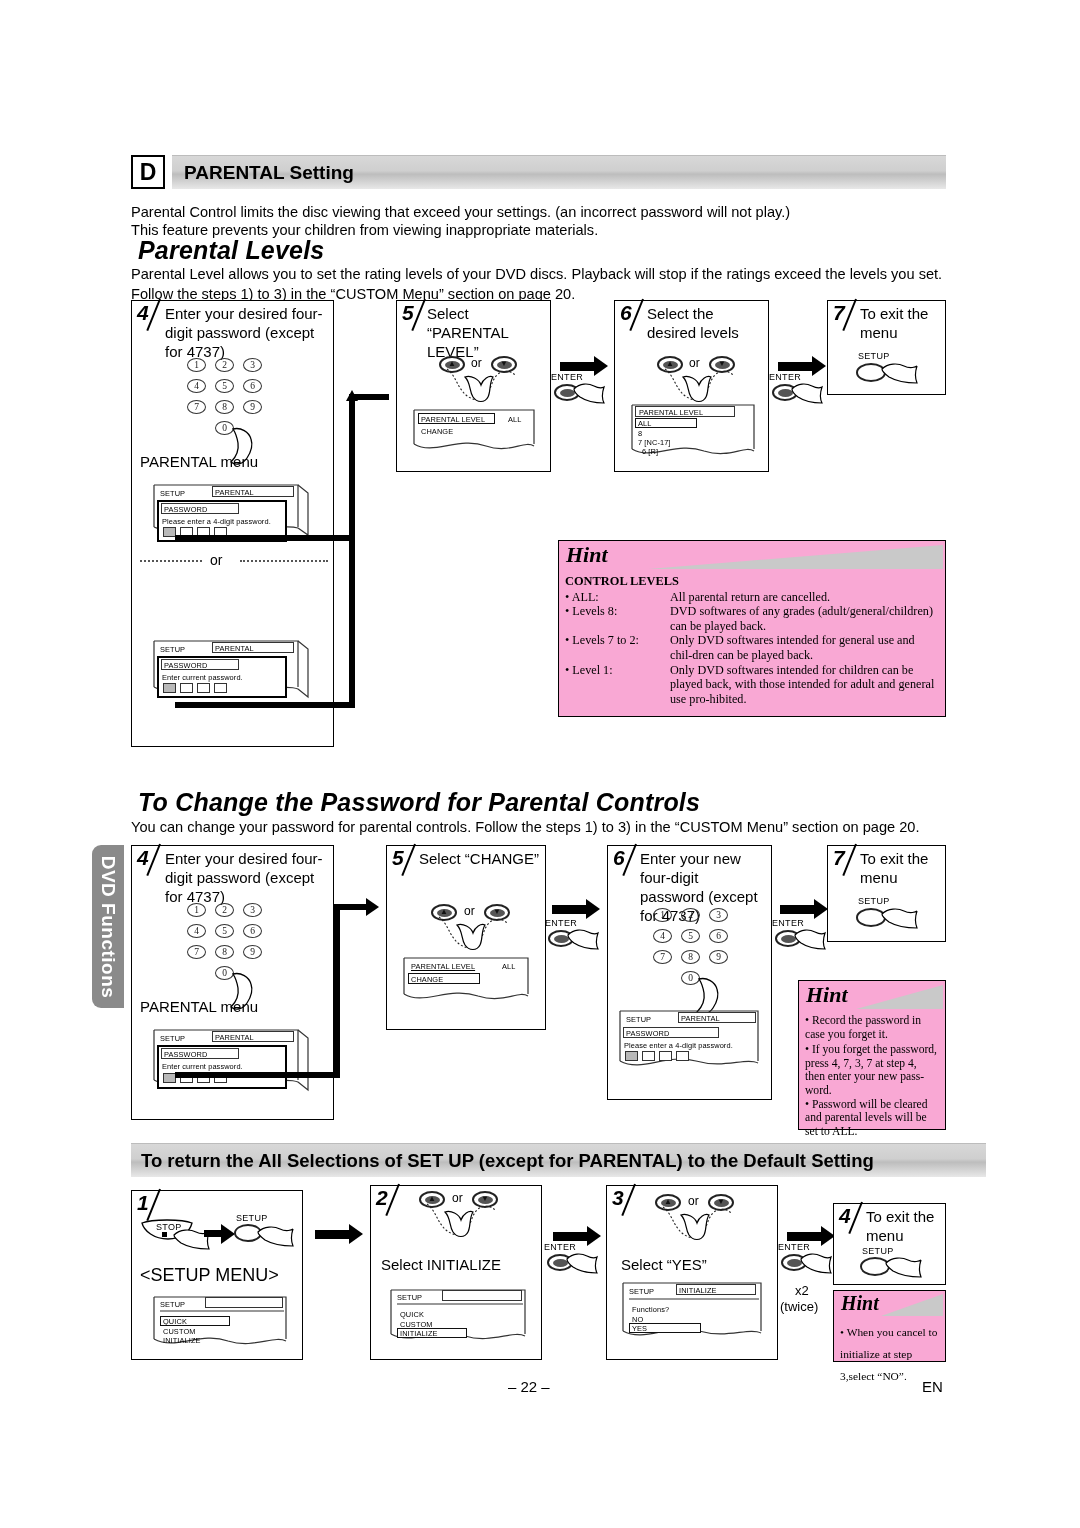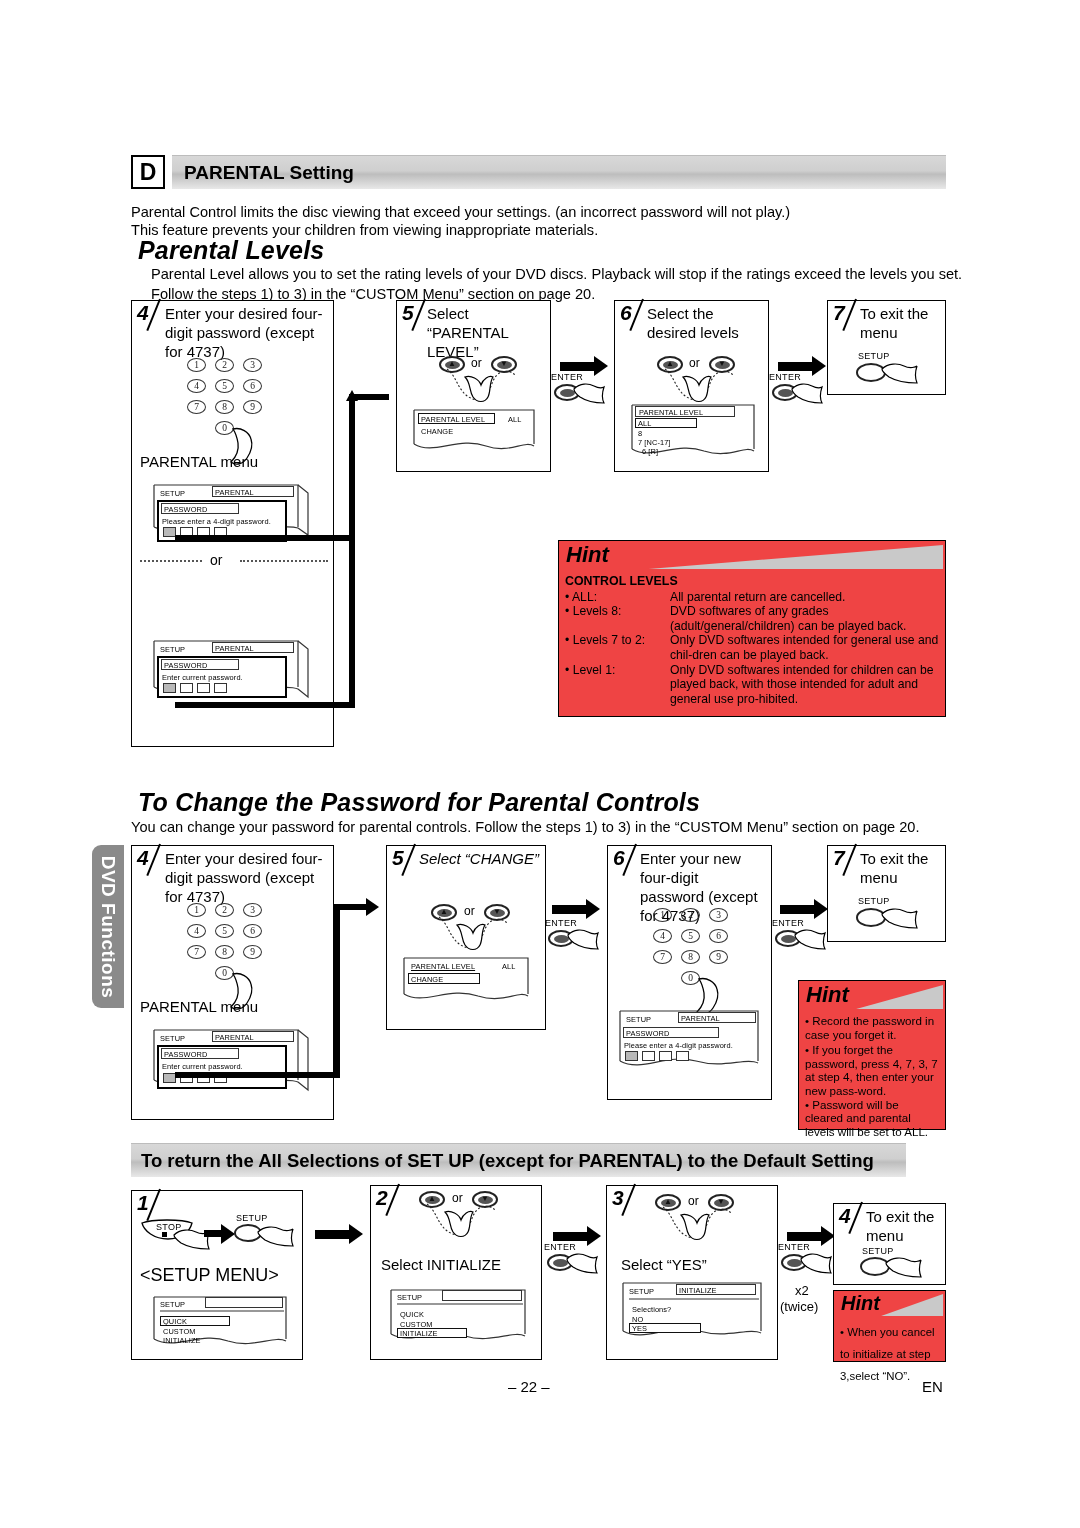"Parental Level allows you to" div.para { margin-left: 20px -> none }
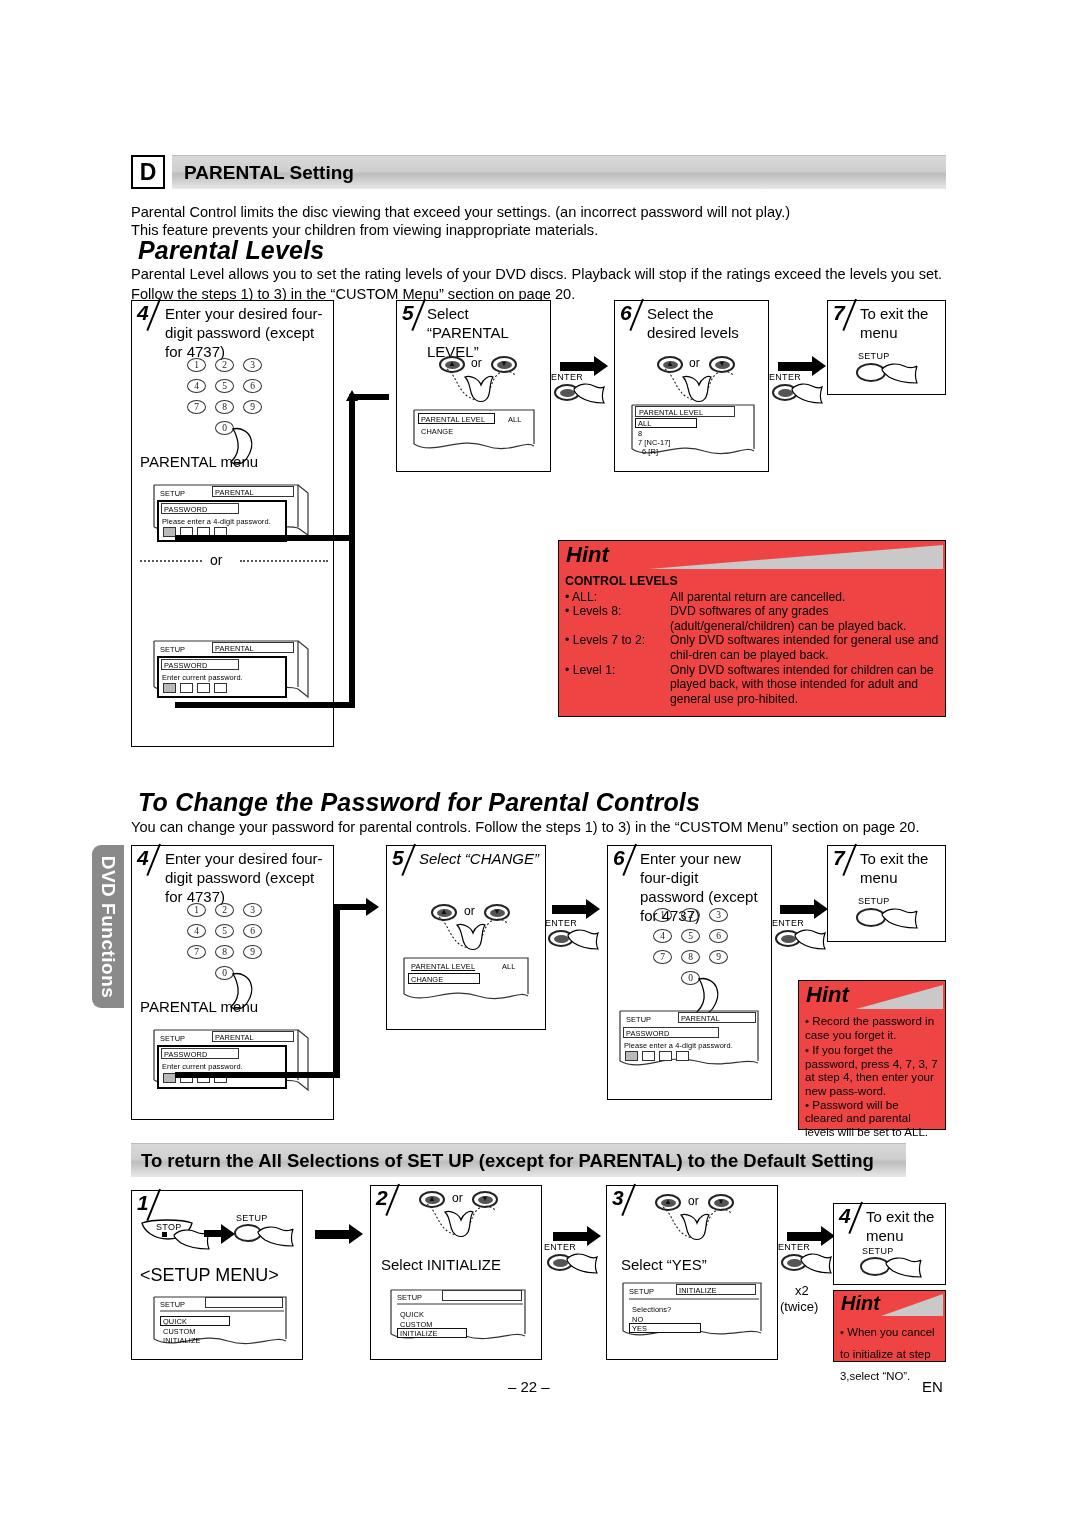"Hint" .hintbox { background: #ef4444 -> #f9a8d4; font-family: none -> Liberation Serif, serif }
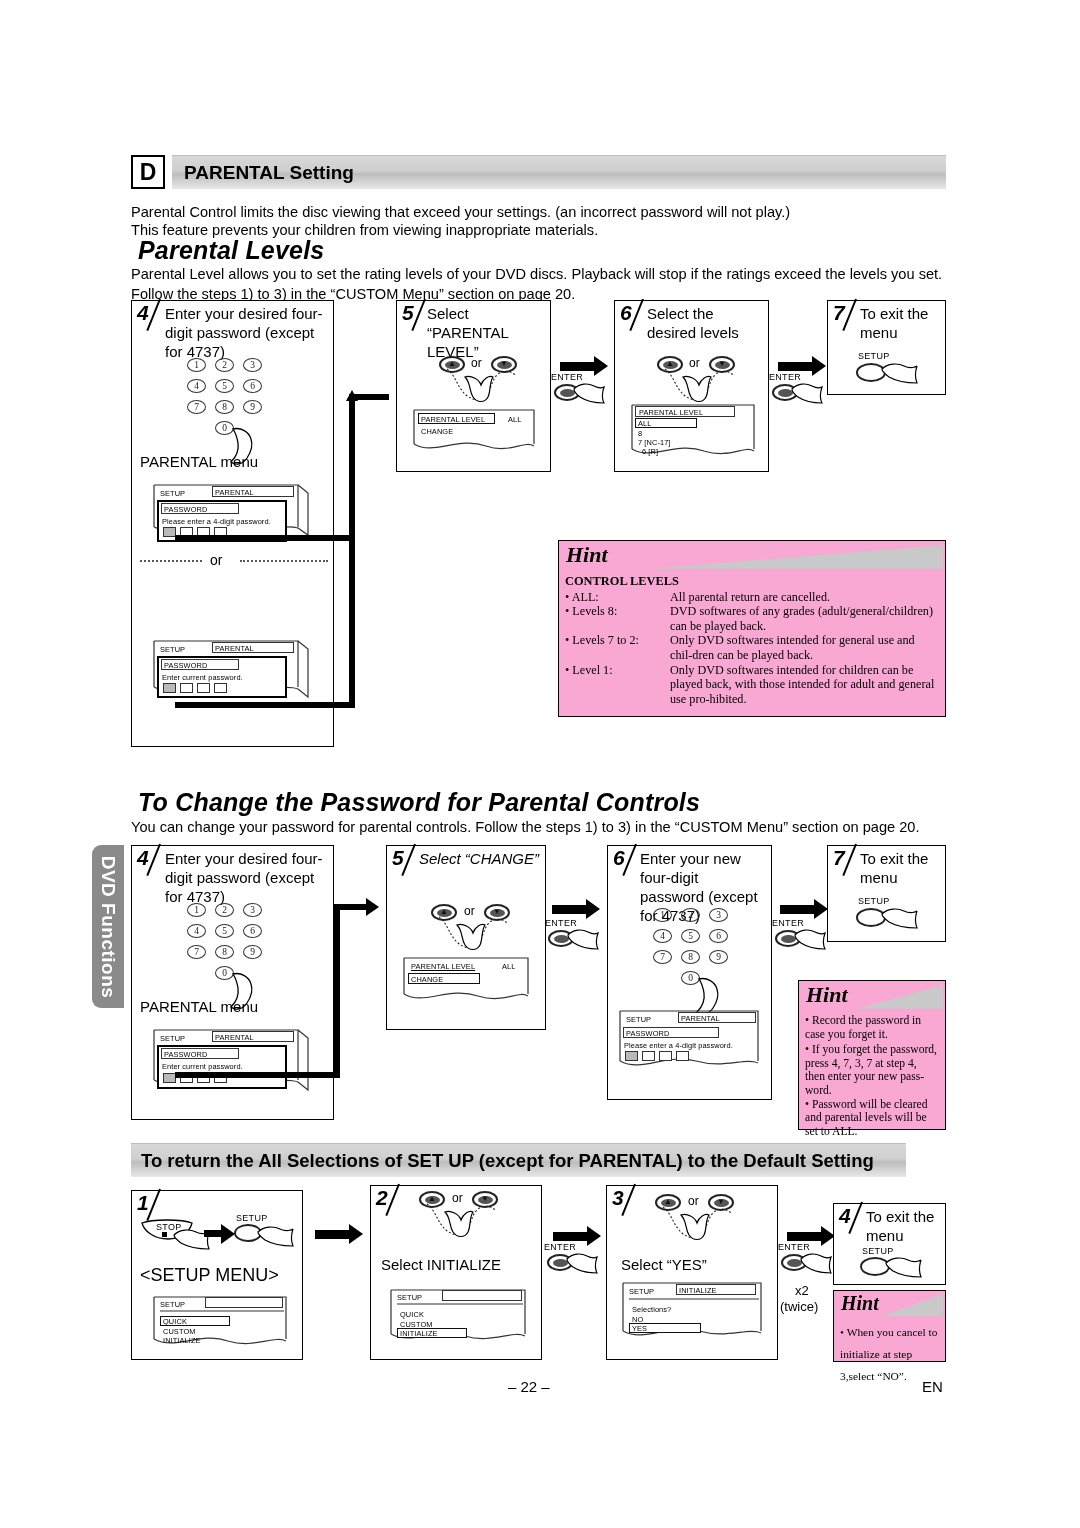"Select “CHANGE”" div.steptext { font-style: italic -> none }
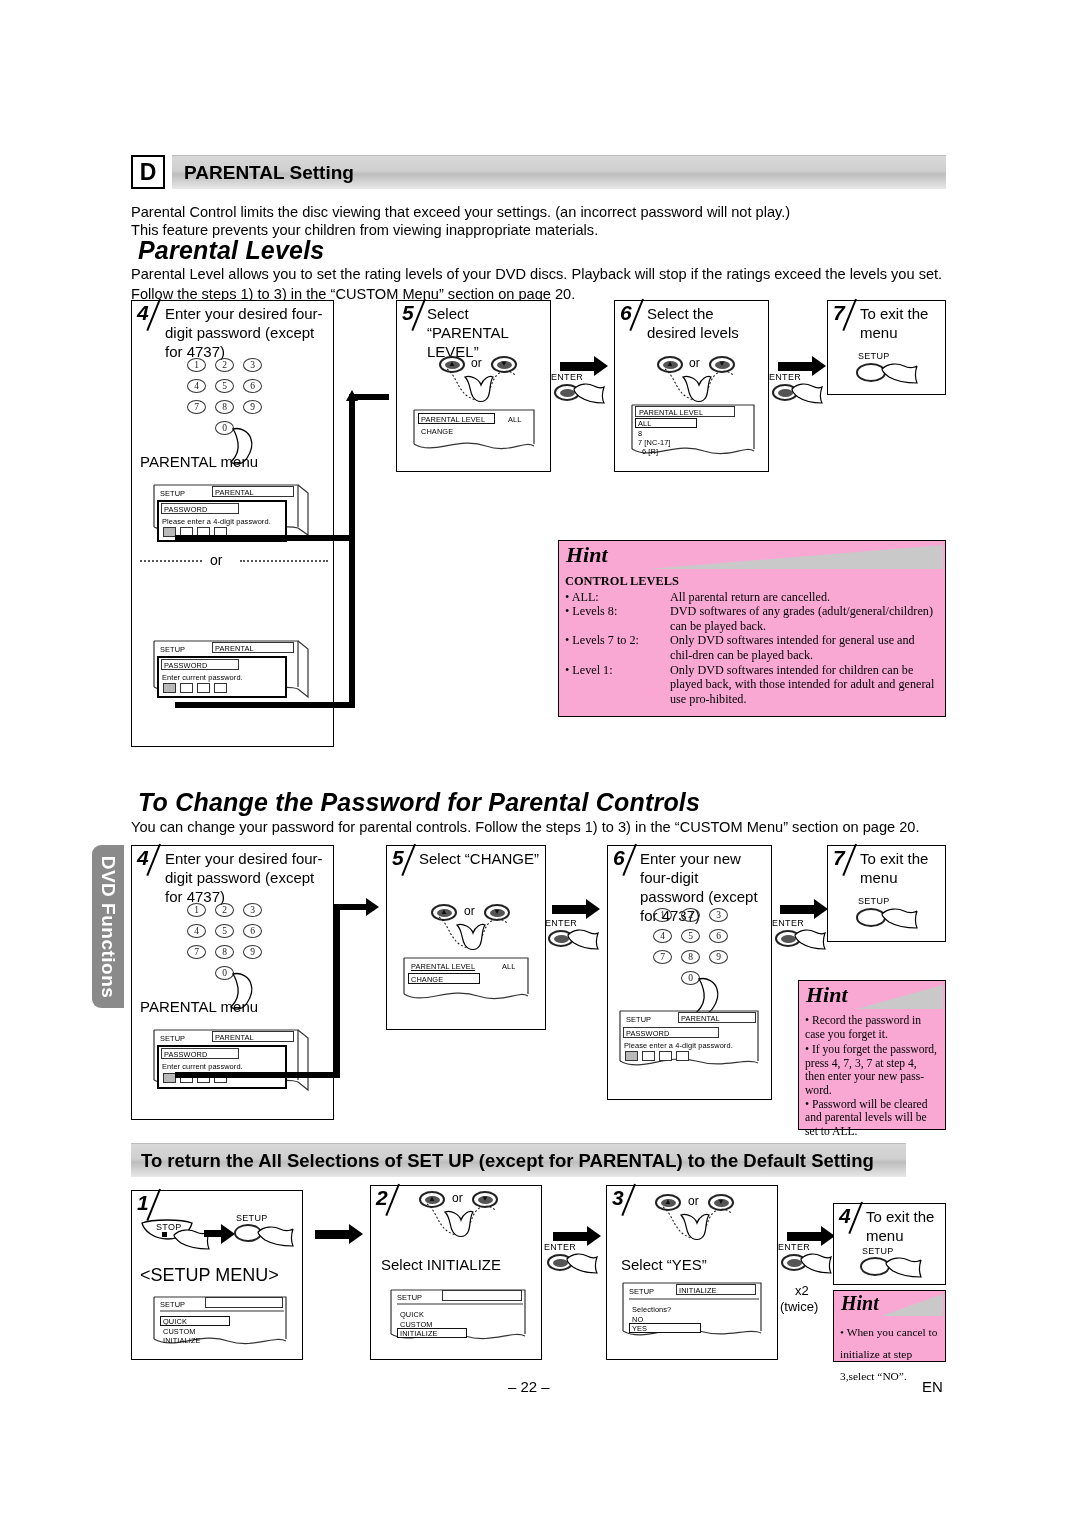"To return the All Selections" div.sec-head { width: 775px -> 855px }
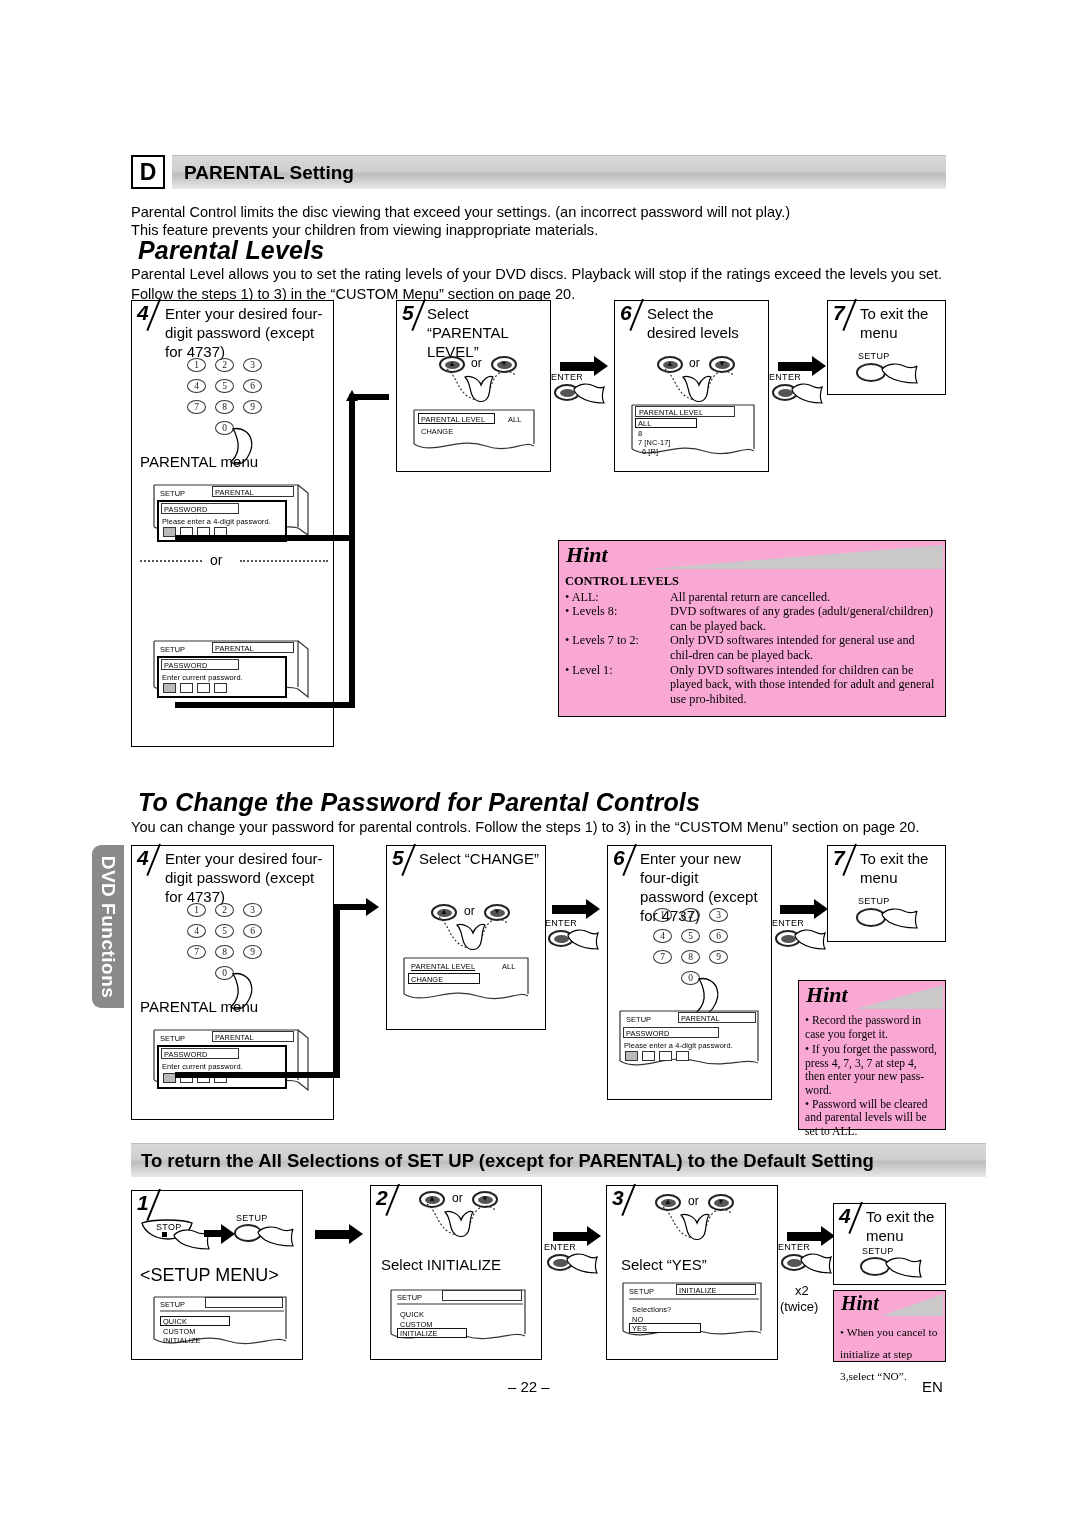"Selections?" div.osd-lbl { text: Selections -> Functions }
